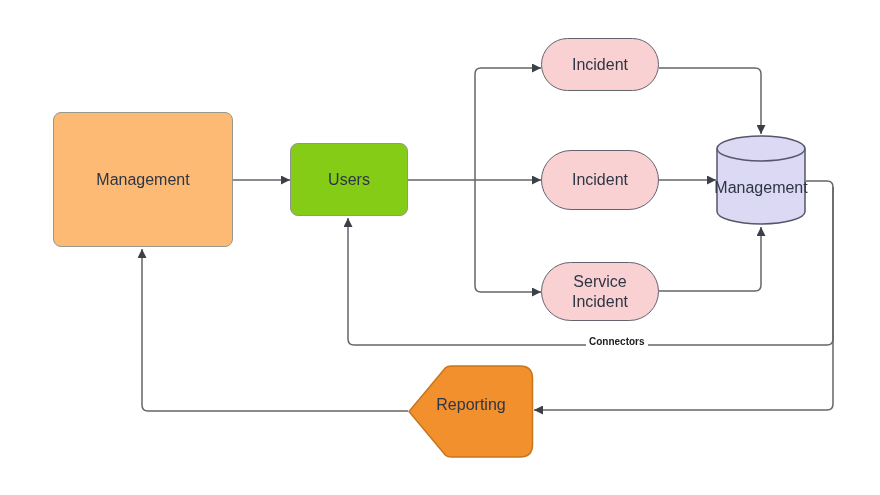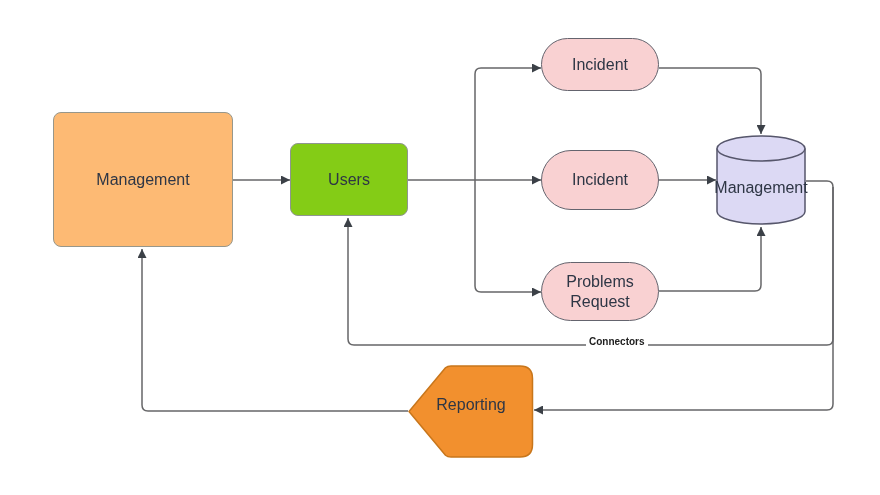"Problems Request" span { text: Problems Request -> Service Incident }
